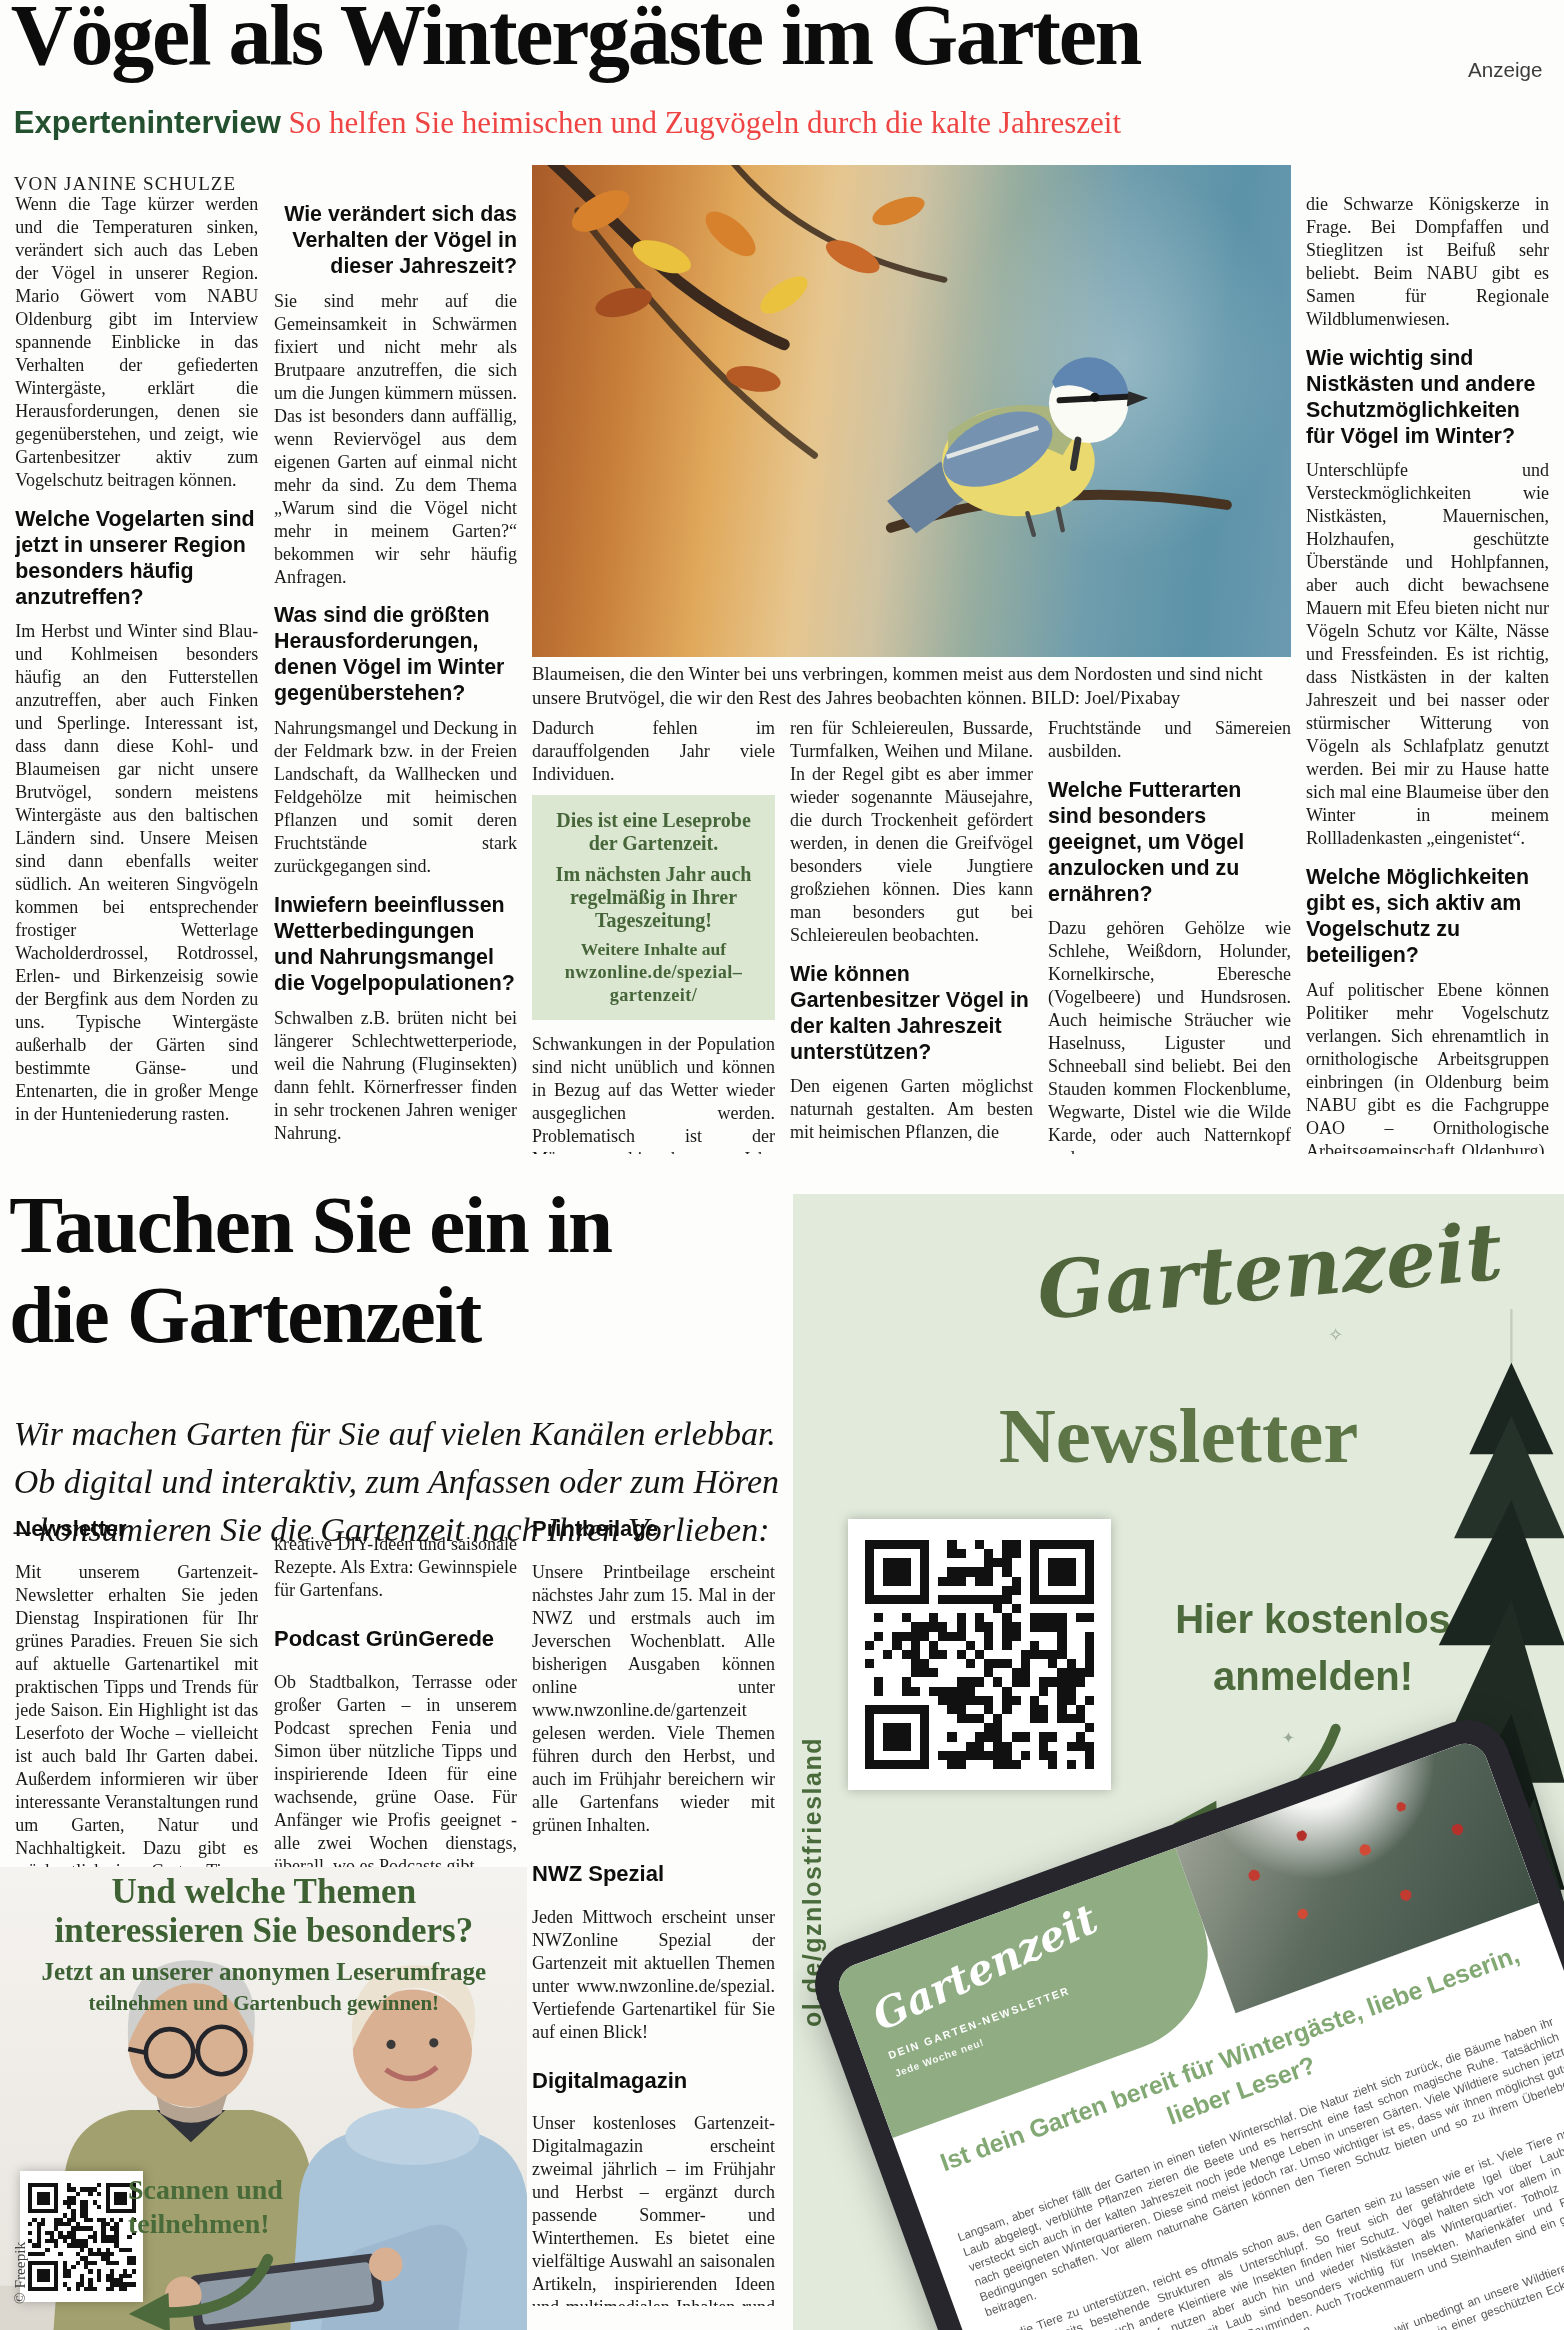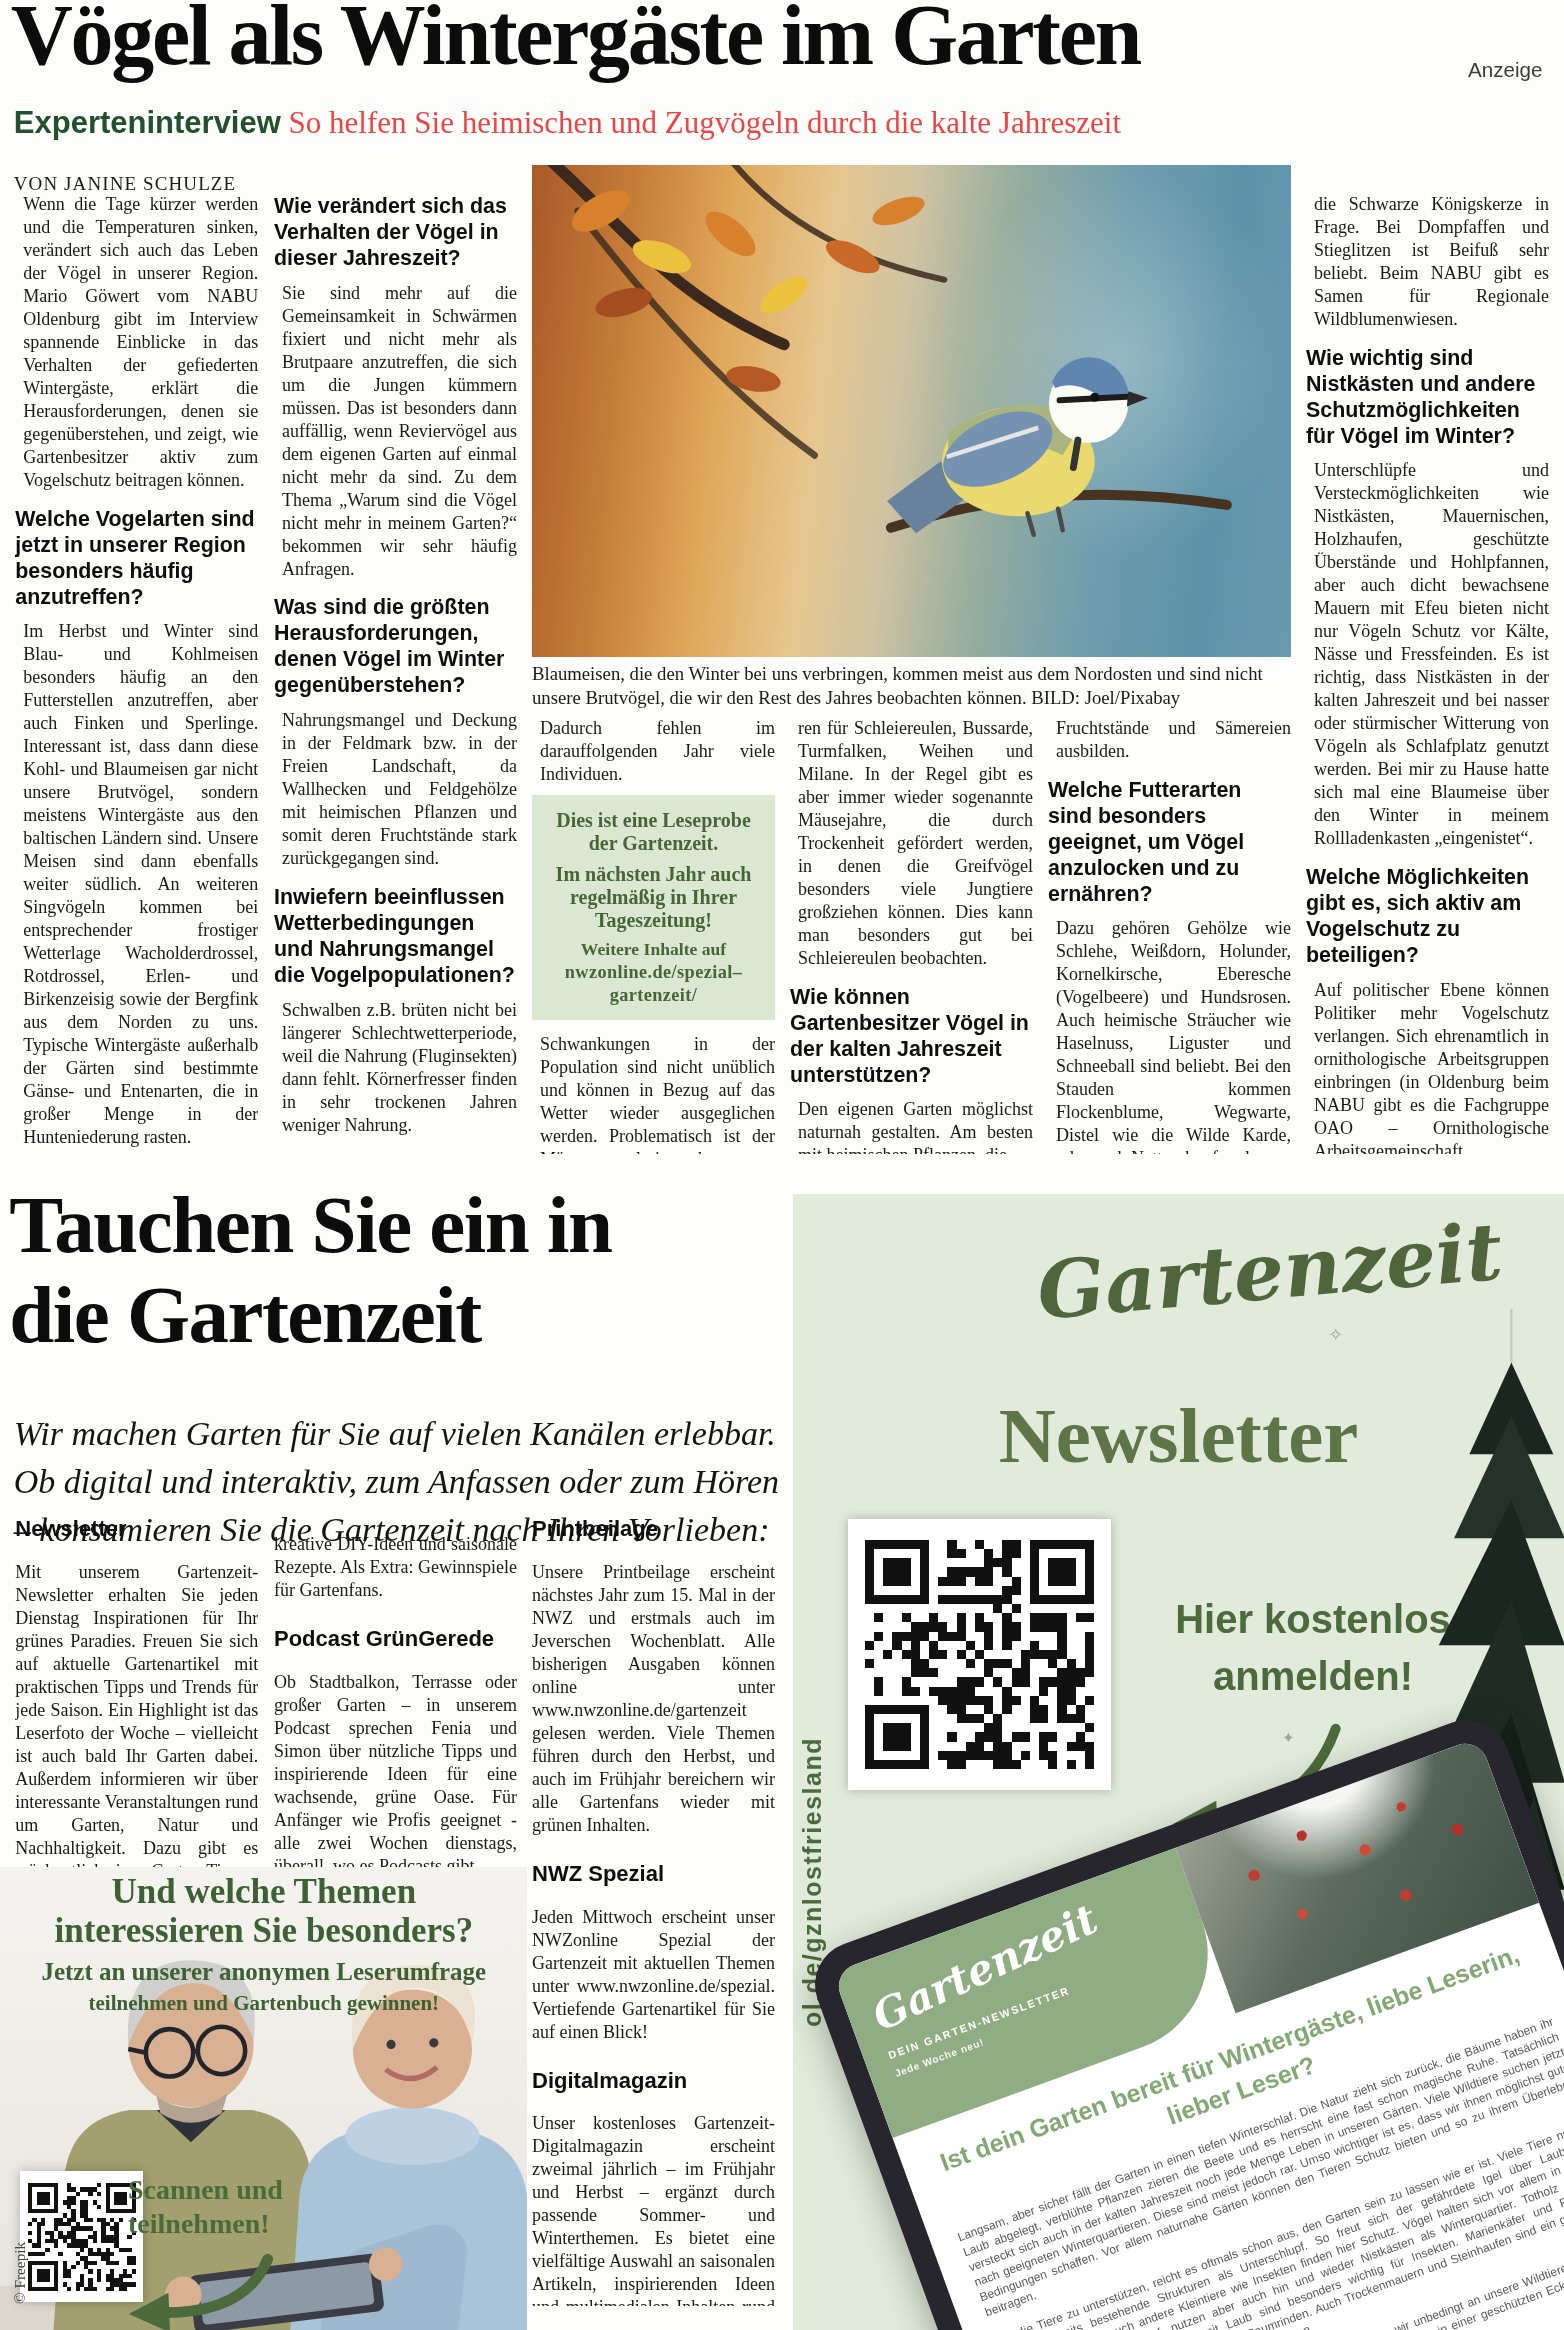"Wenn die Tage kürzer werden" .bodycol p { margin: 0 0 0 8px -> 0 0 0 0 }
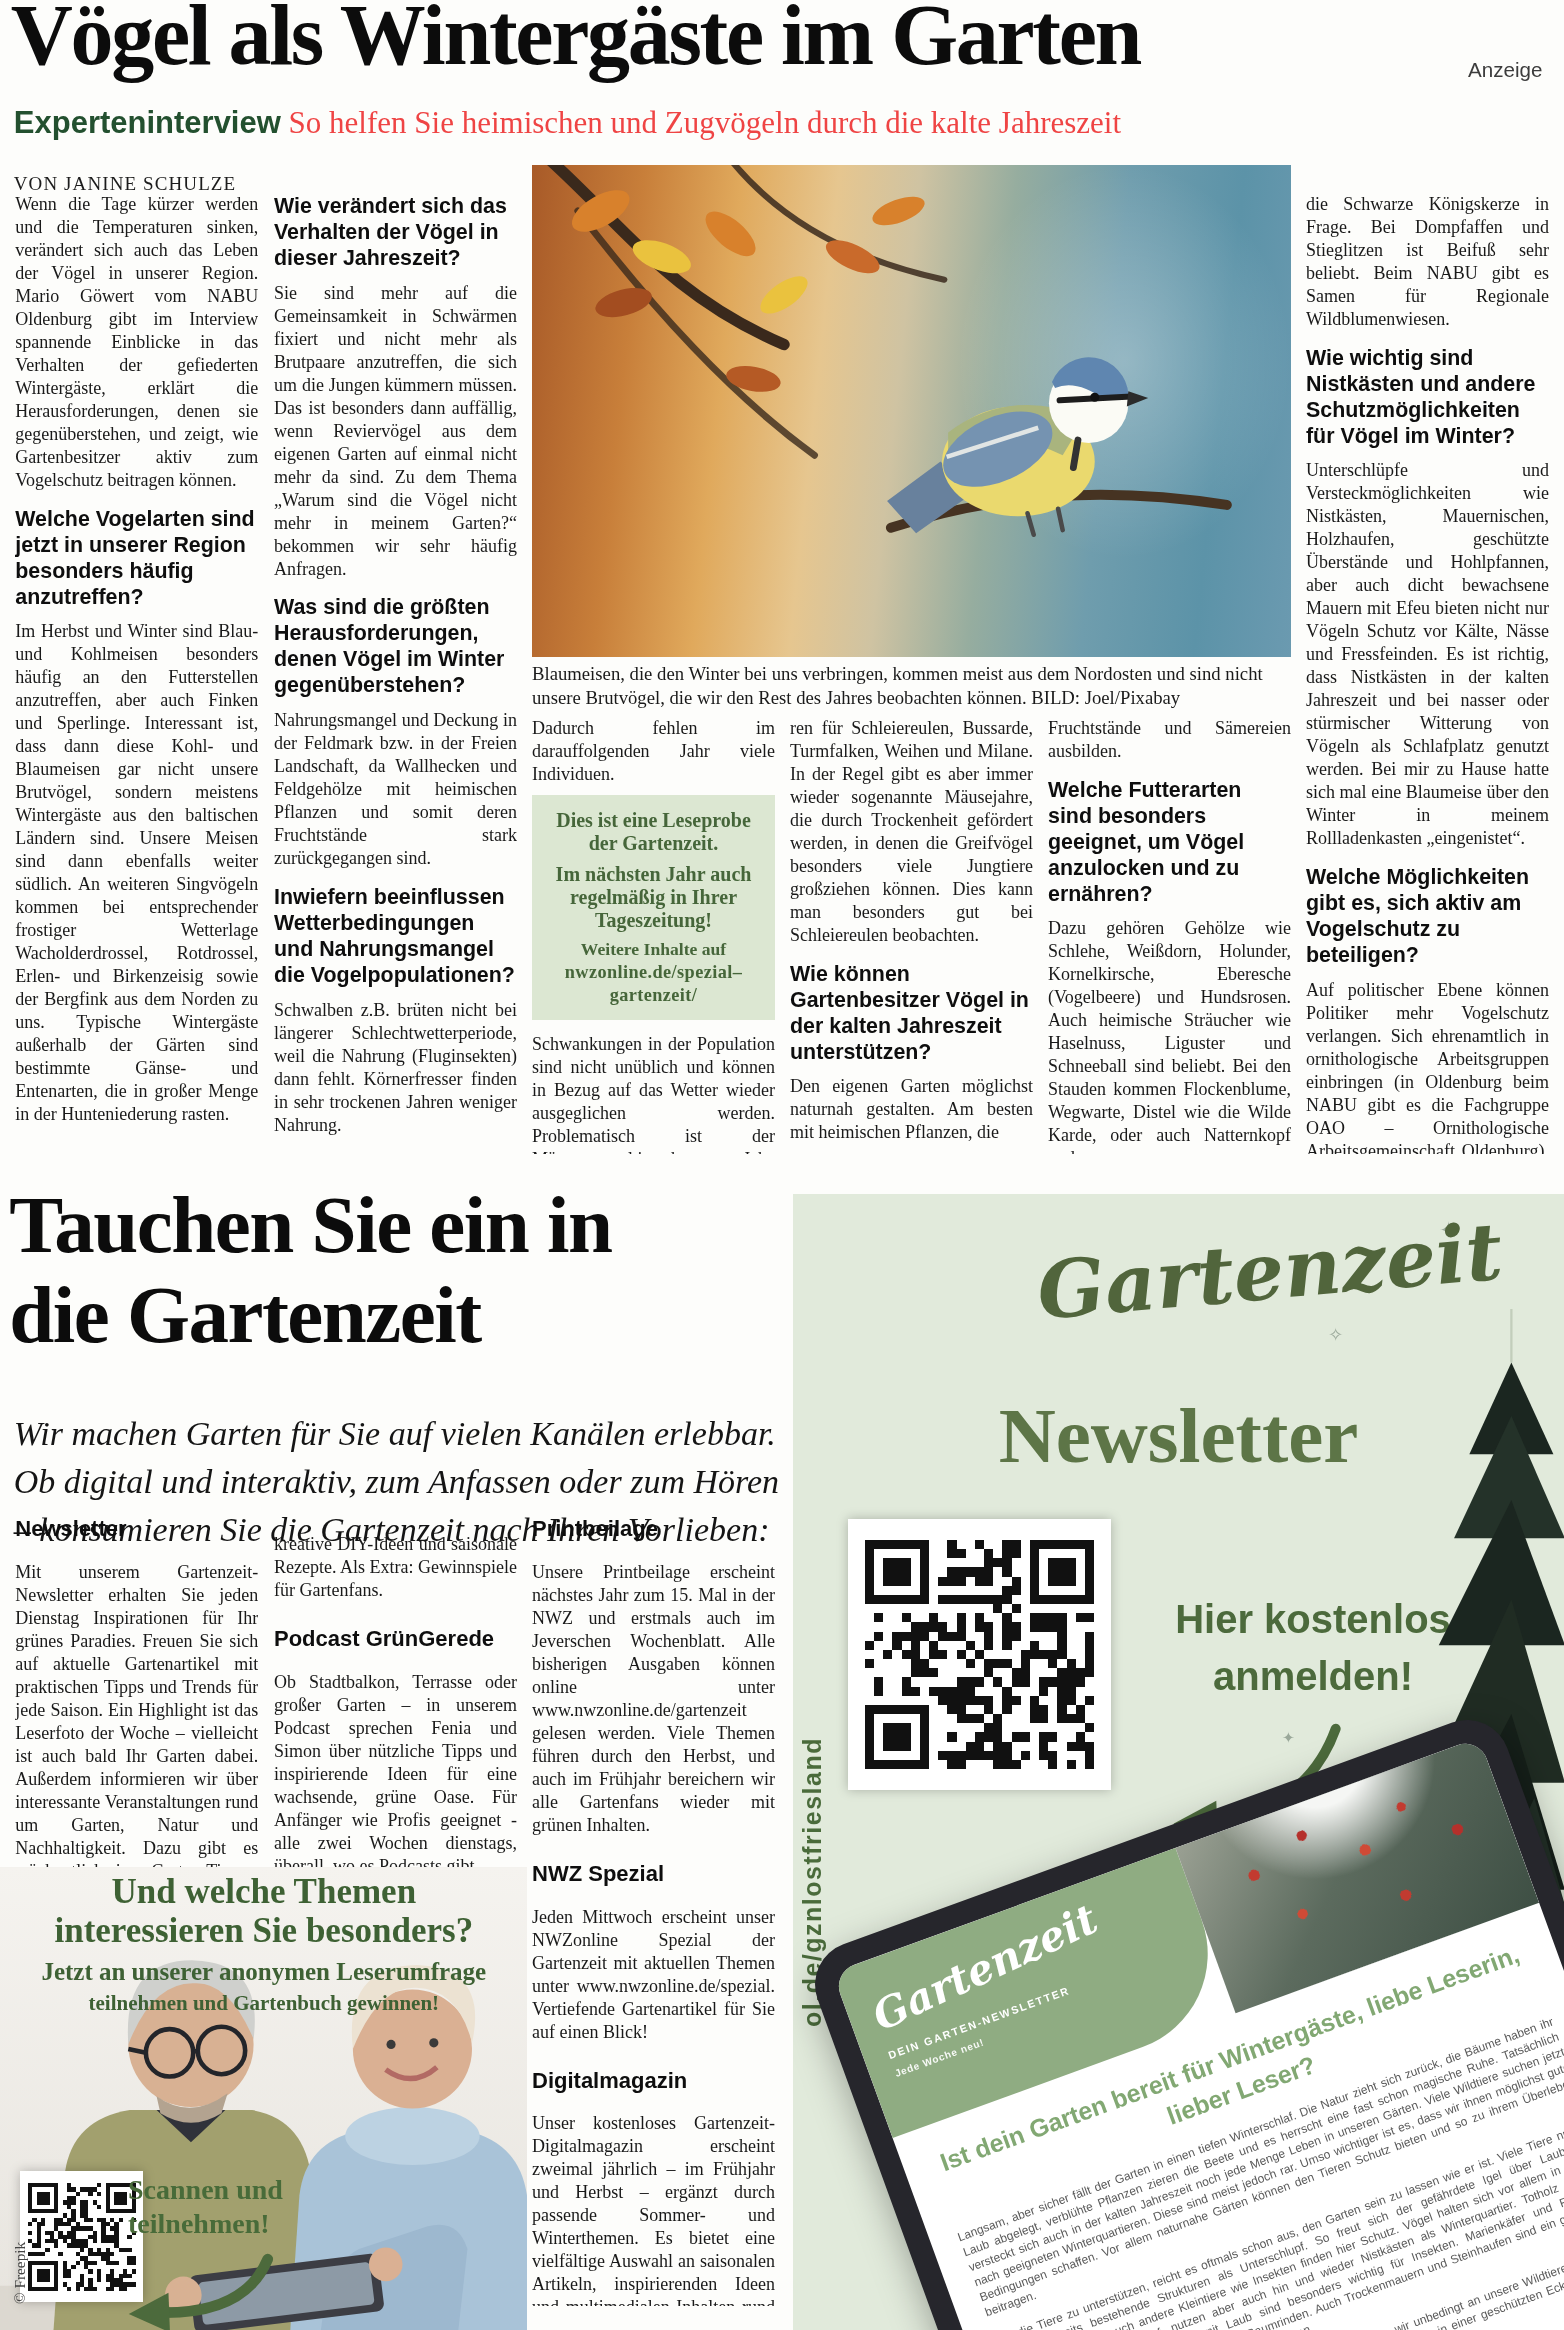"Wie verändert sich das Verhalten" .qhead.first { margin-top: 0 -> 8px; text-align: none -> right }
